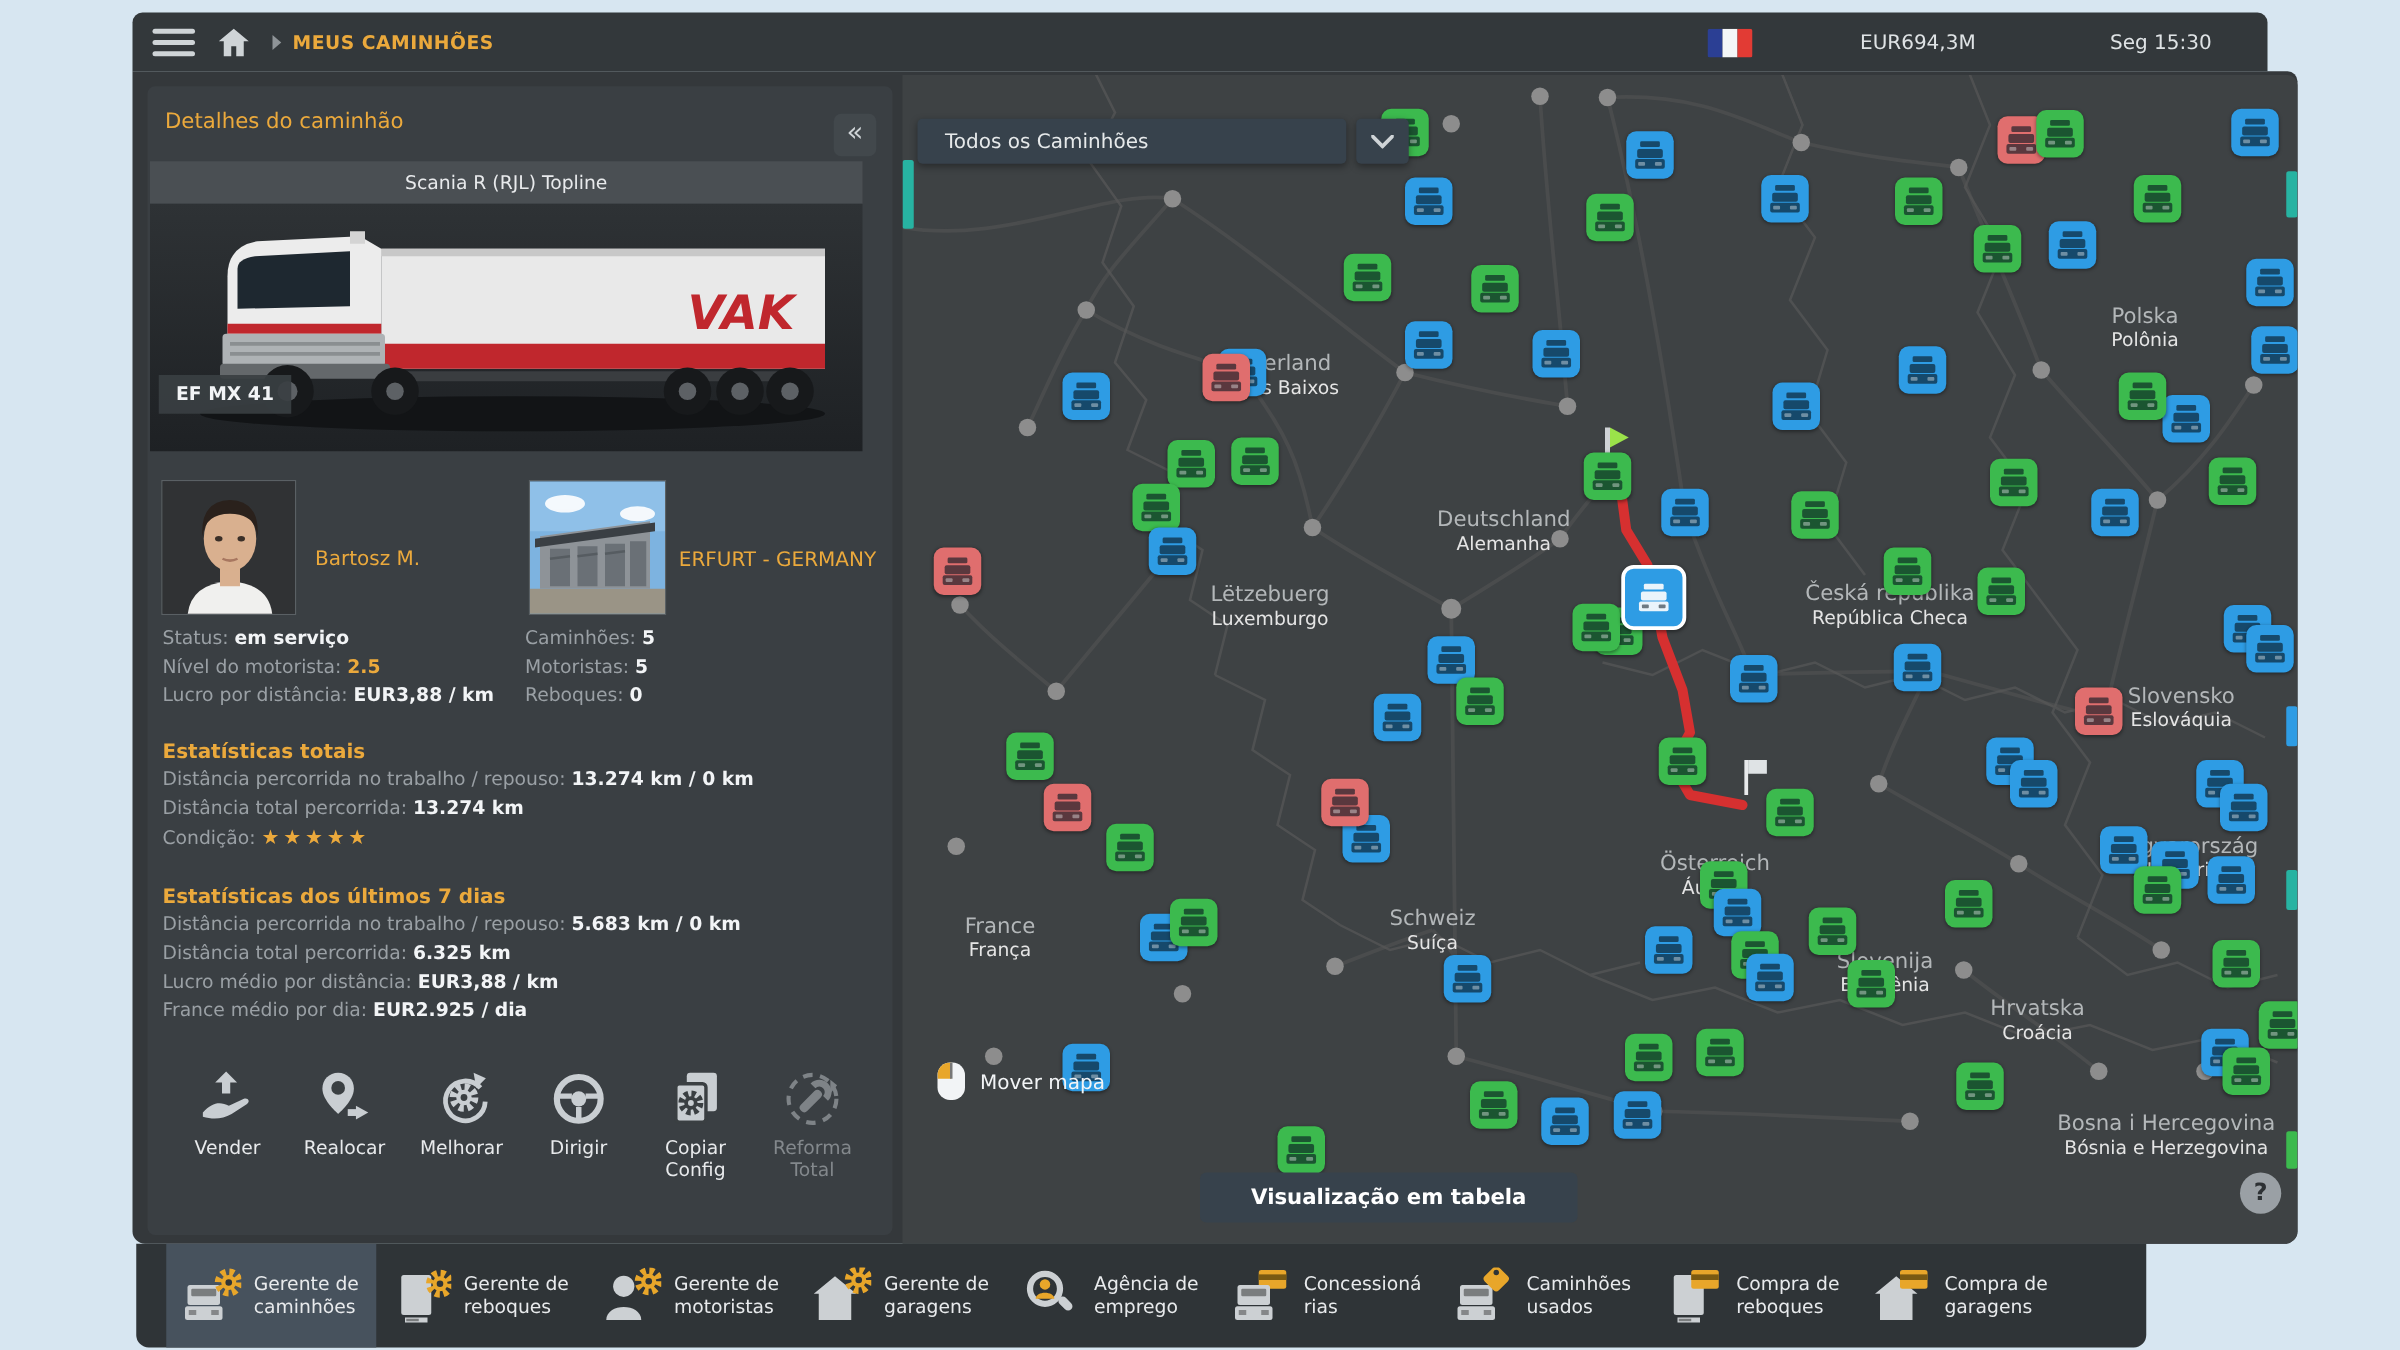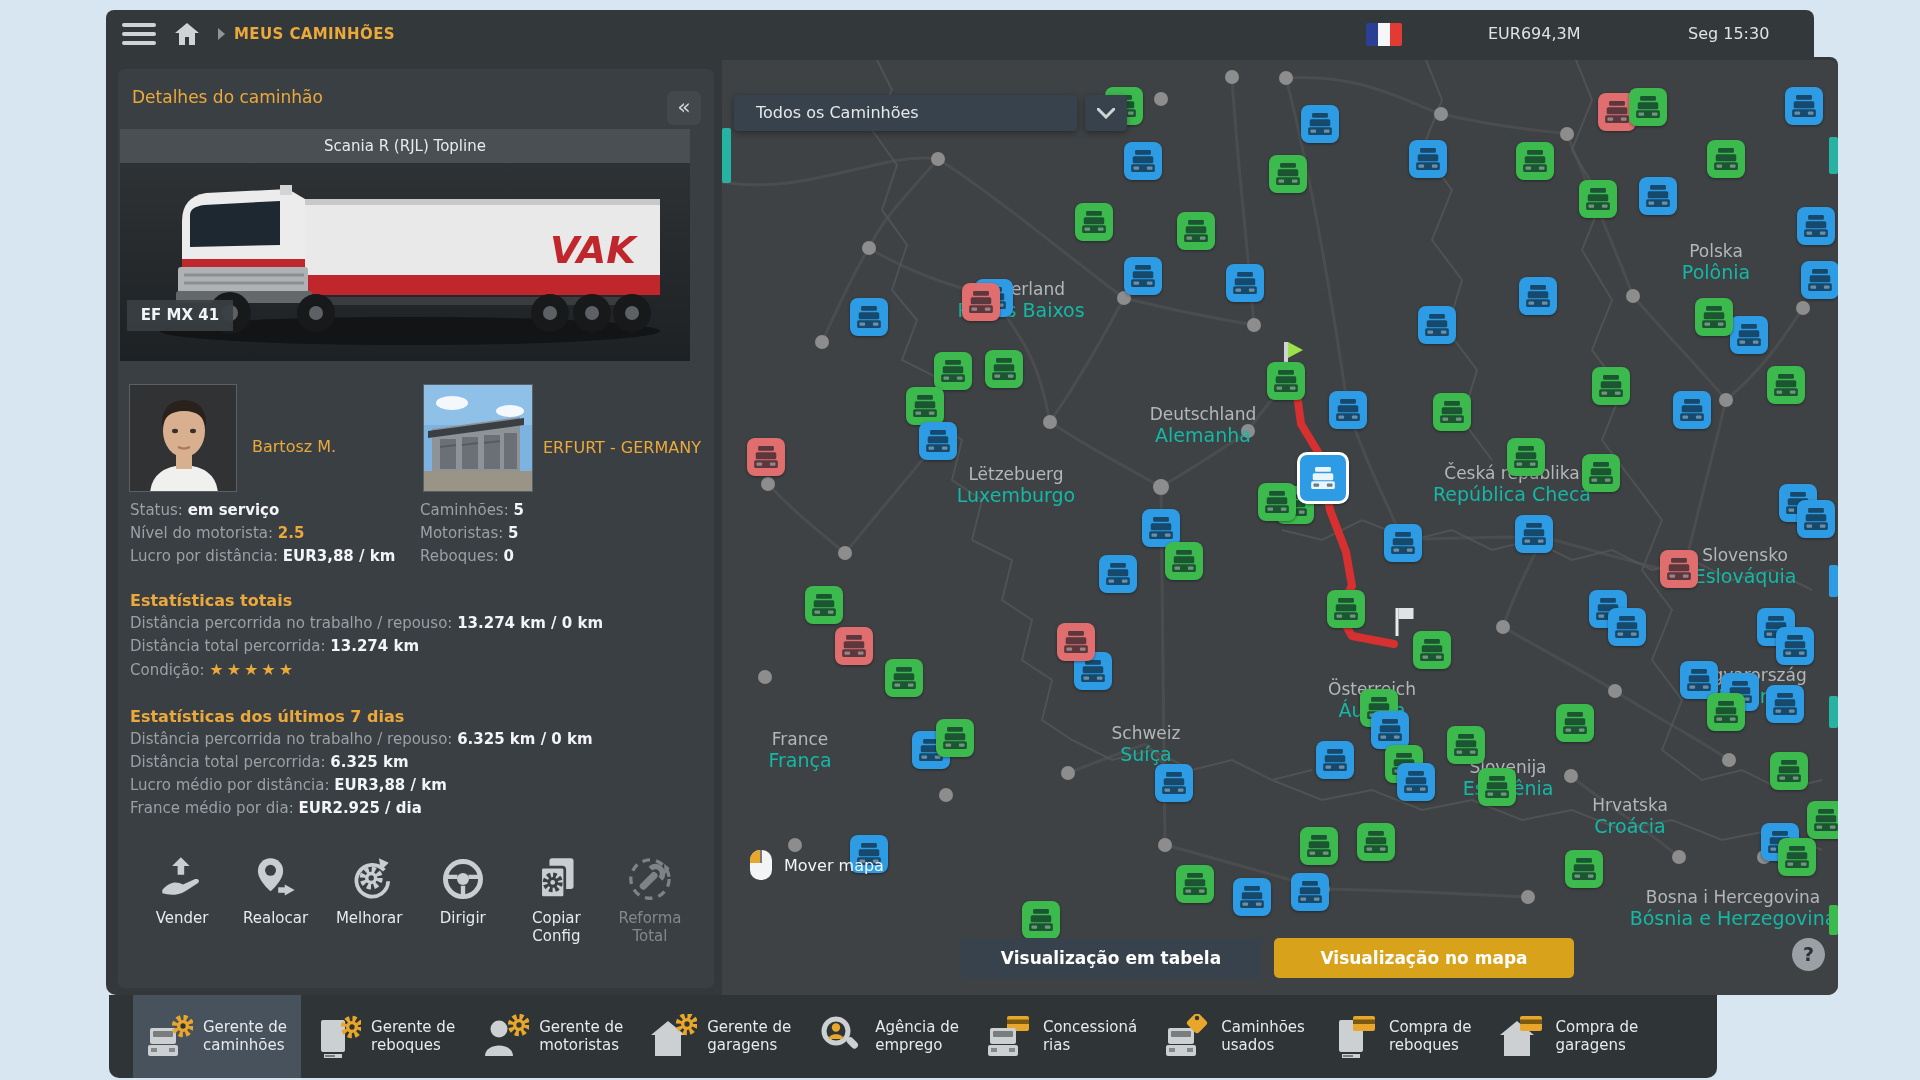"Polônia" .map-label .ms { color: #14b8a6 -> #e5e5e5; font-size: 19px -> 15px }
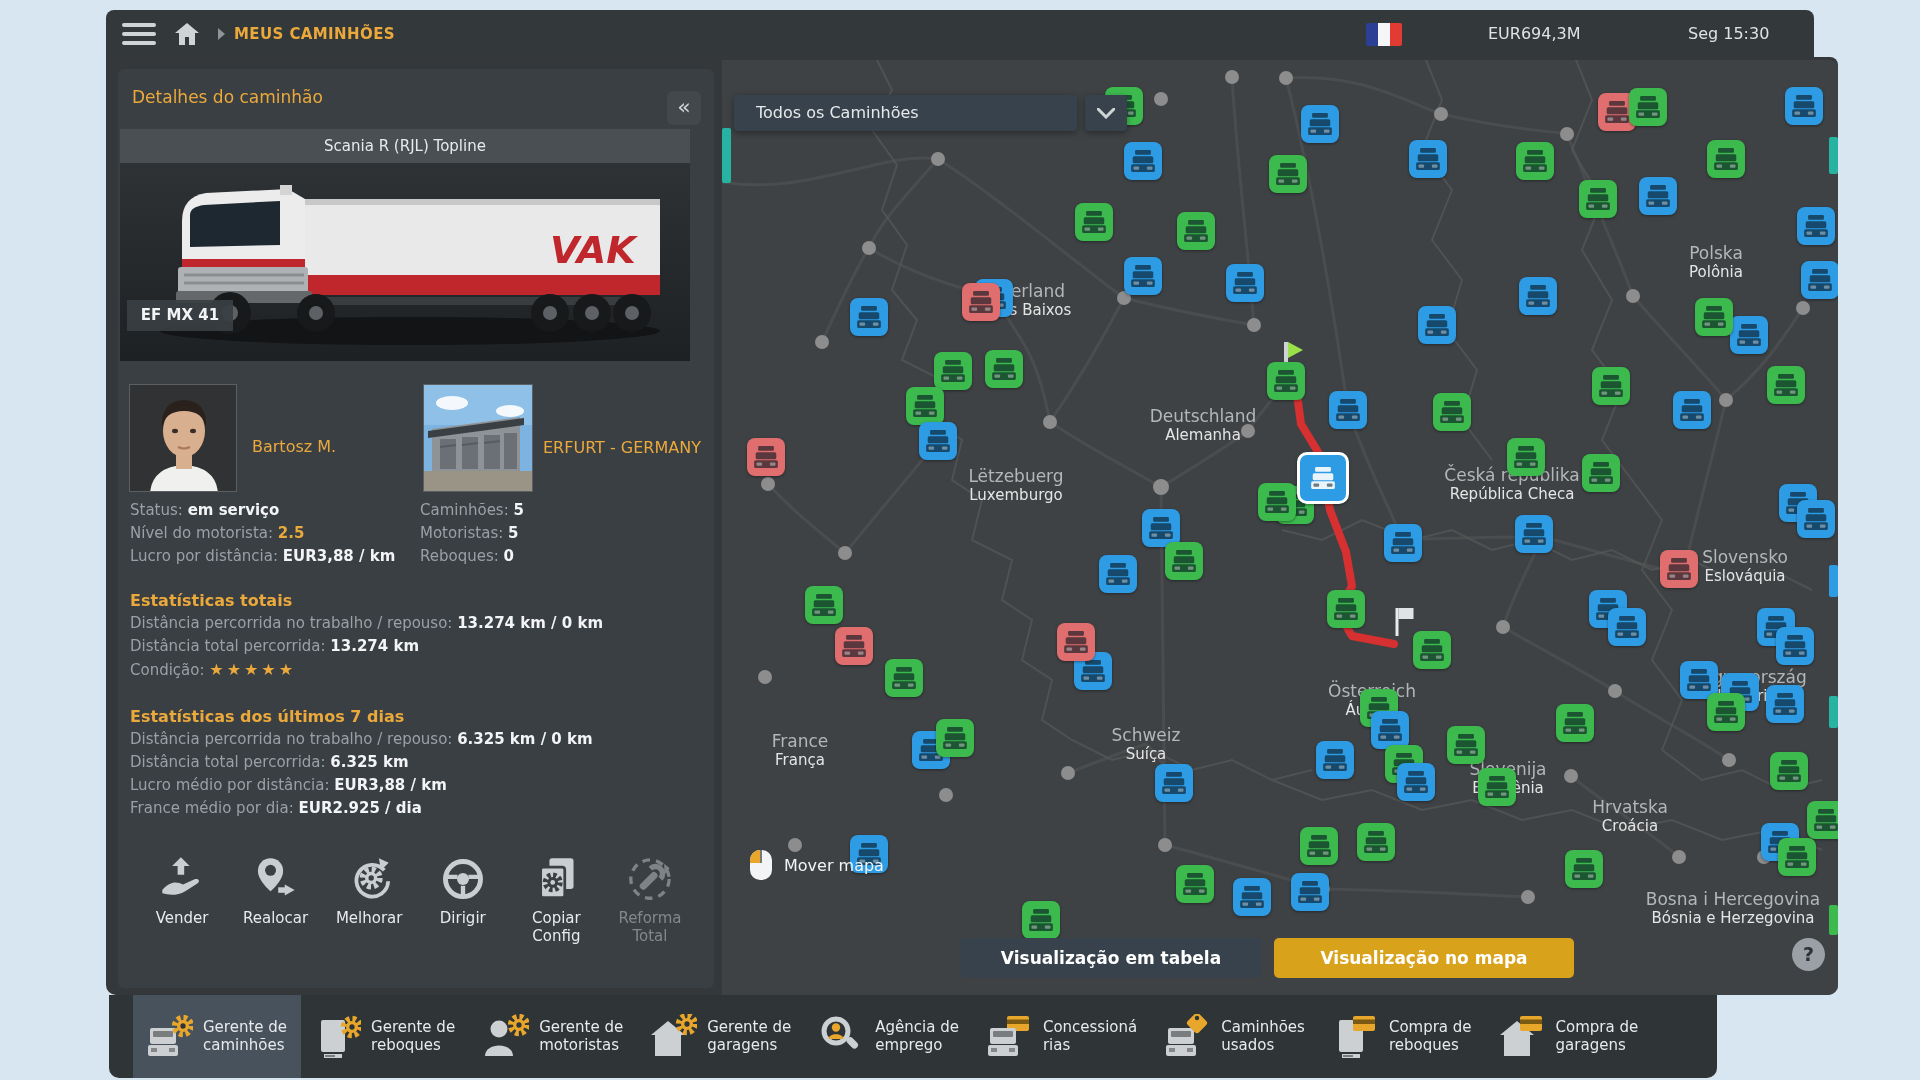"6.325 km / 0 km" span.sv { text: 6.325 -> 5.683 }
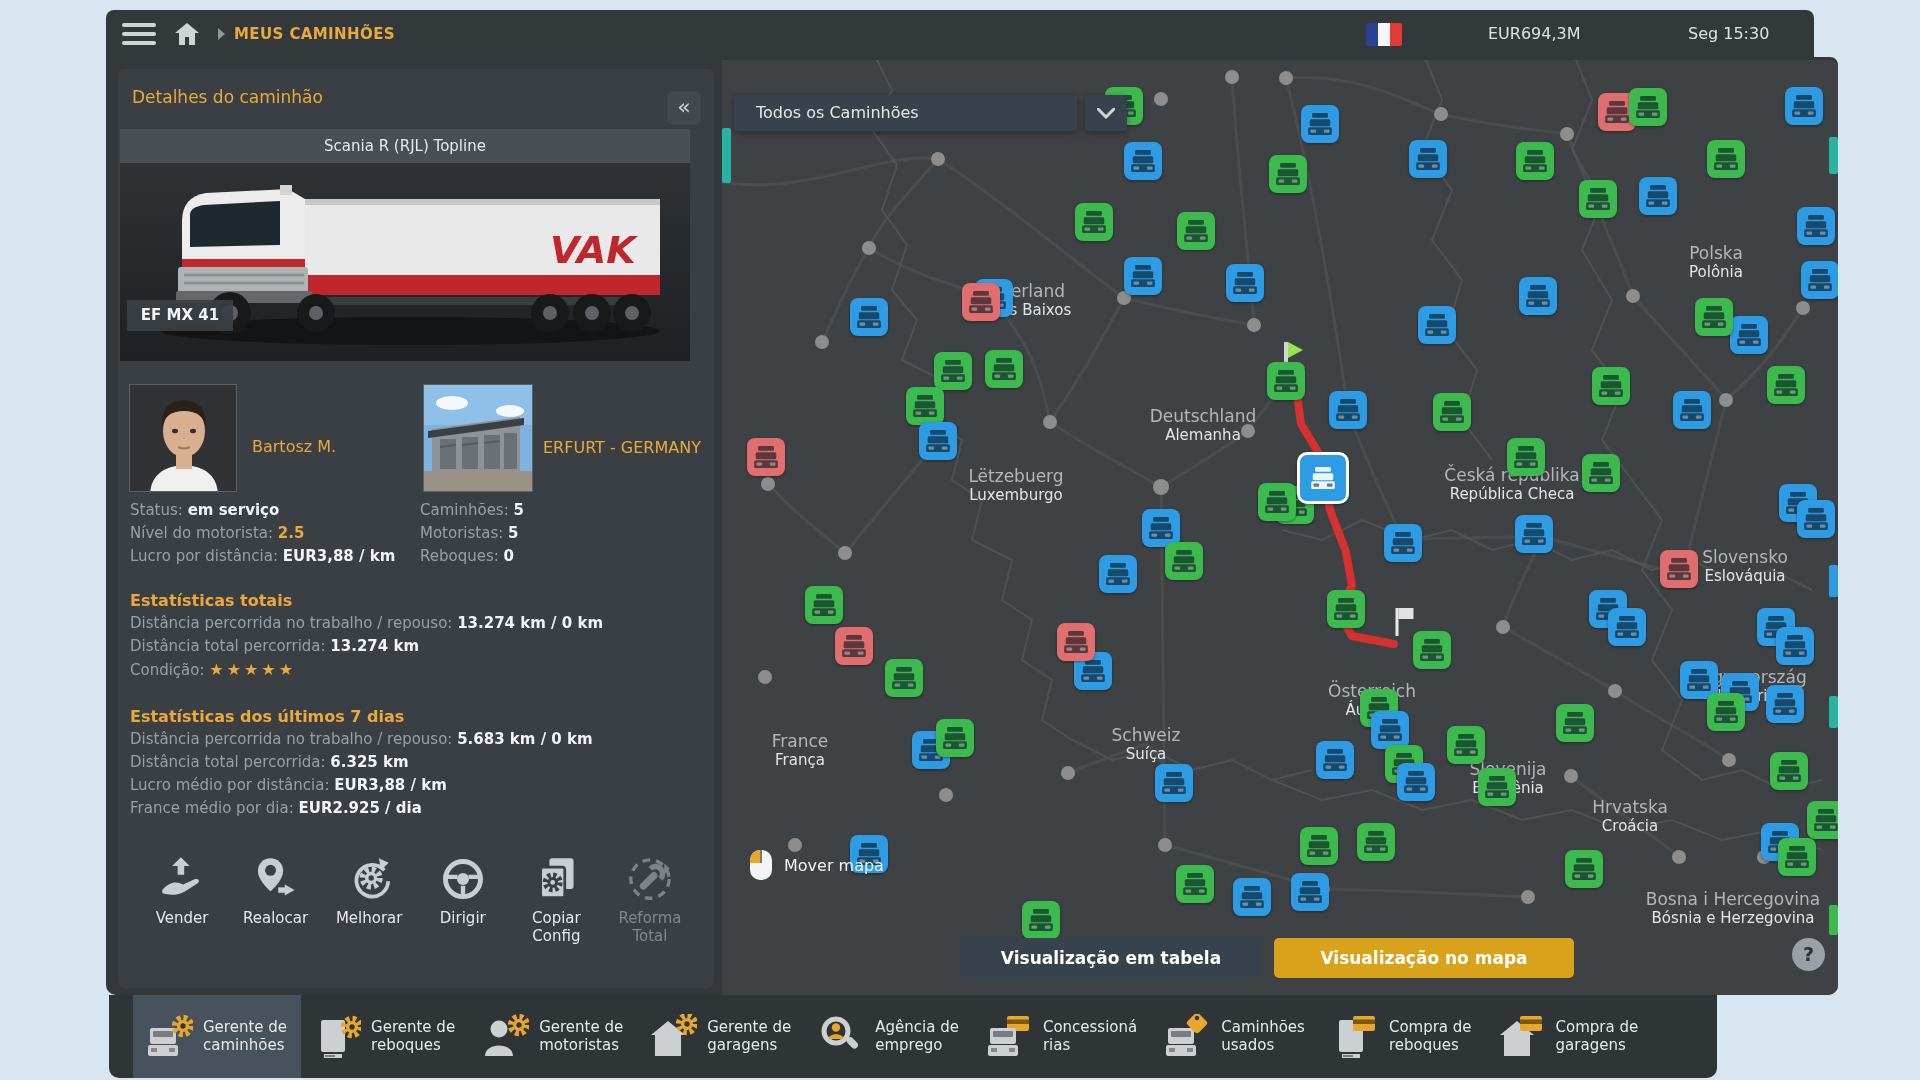"Visualização no mapa" div.viewbtn { html: <div>Visualização no mapa</div> -> none }
